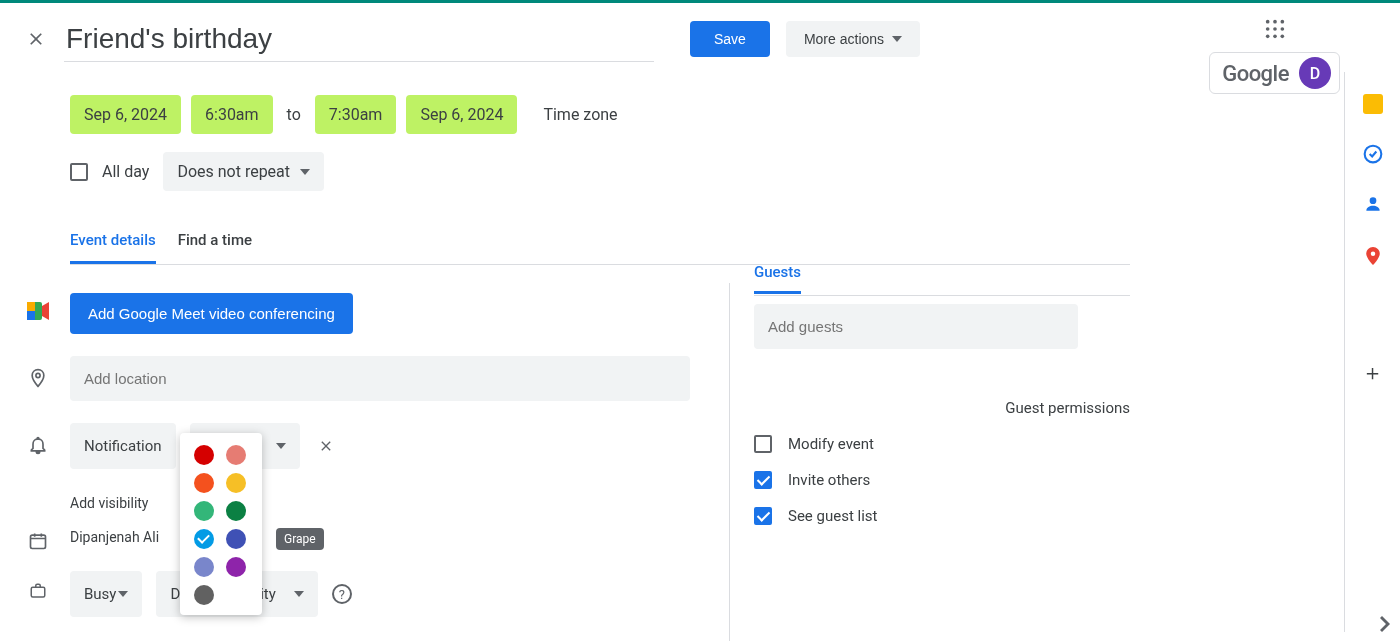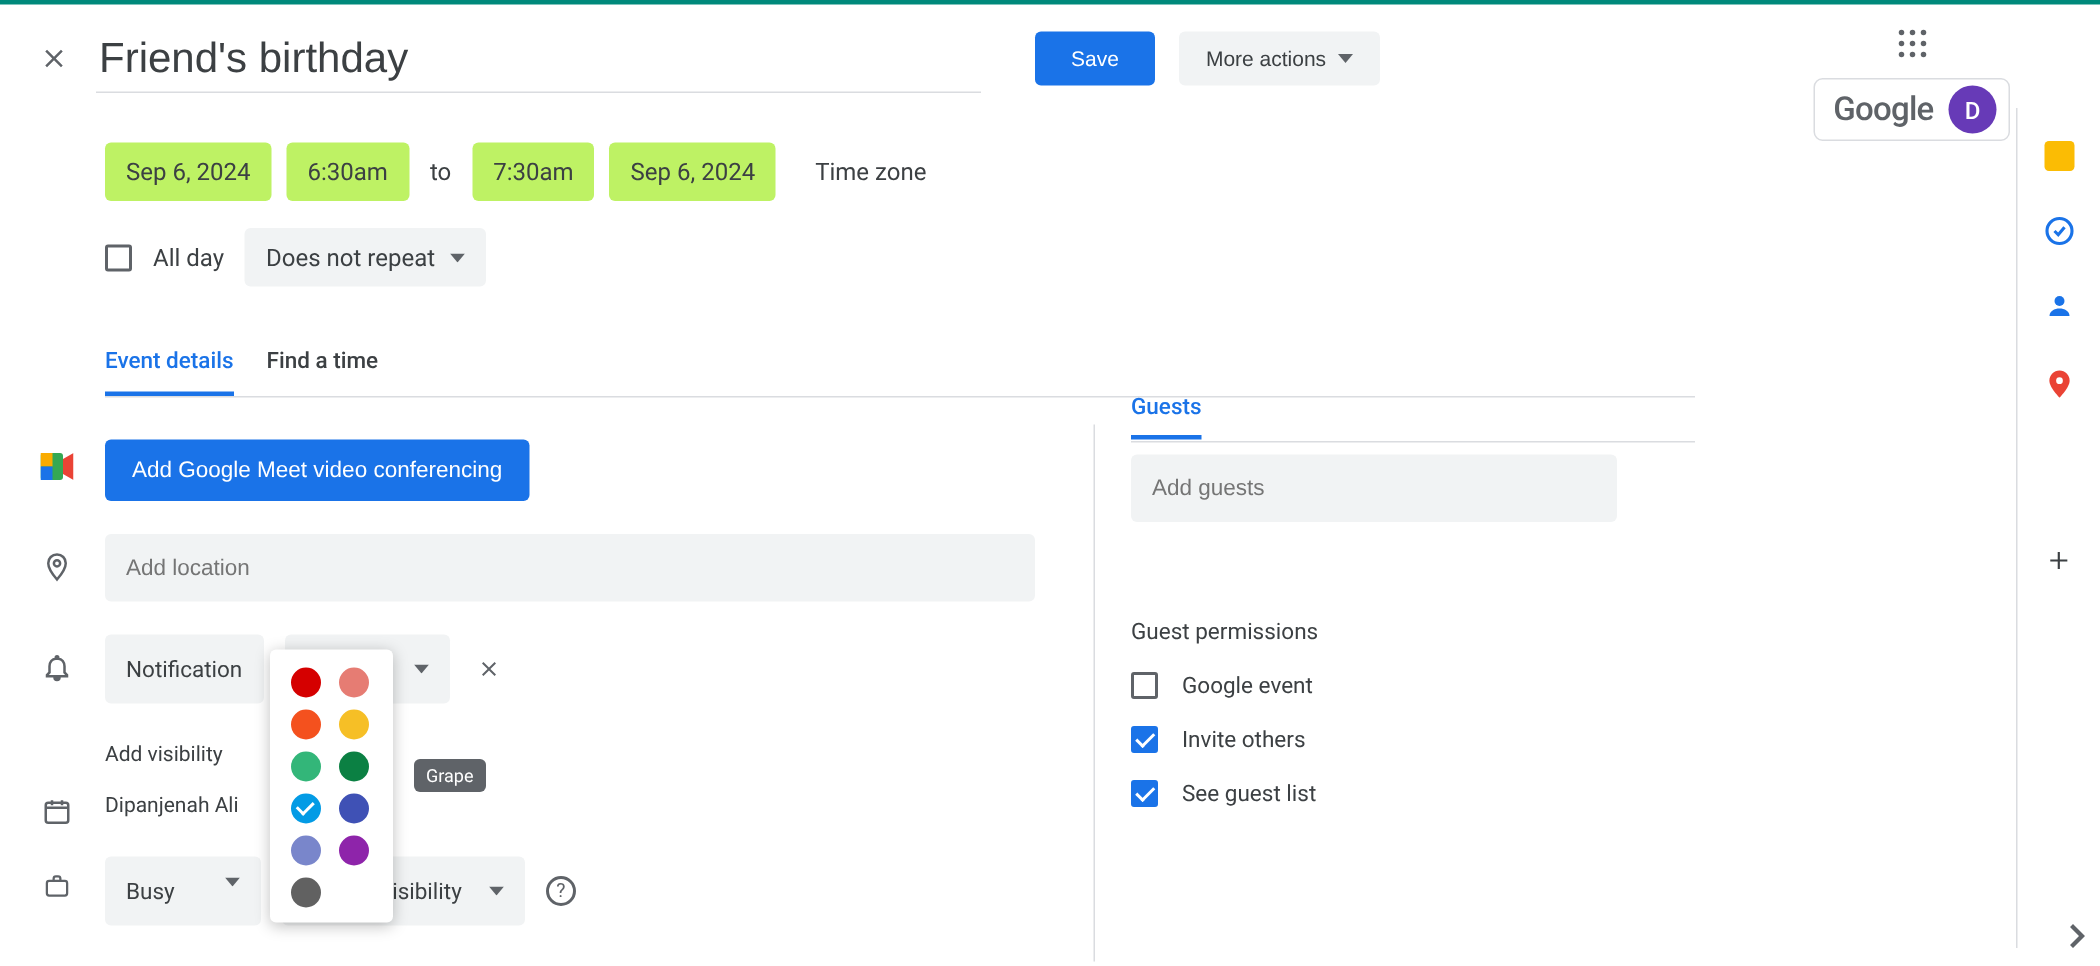"Guest permissions" .perm-label { margin-top: 64px -> 50px; text-align: none -> right }
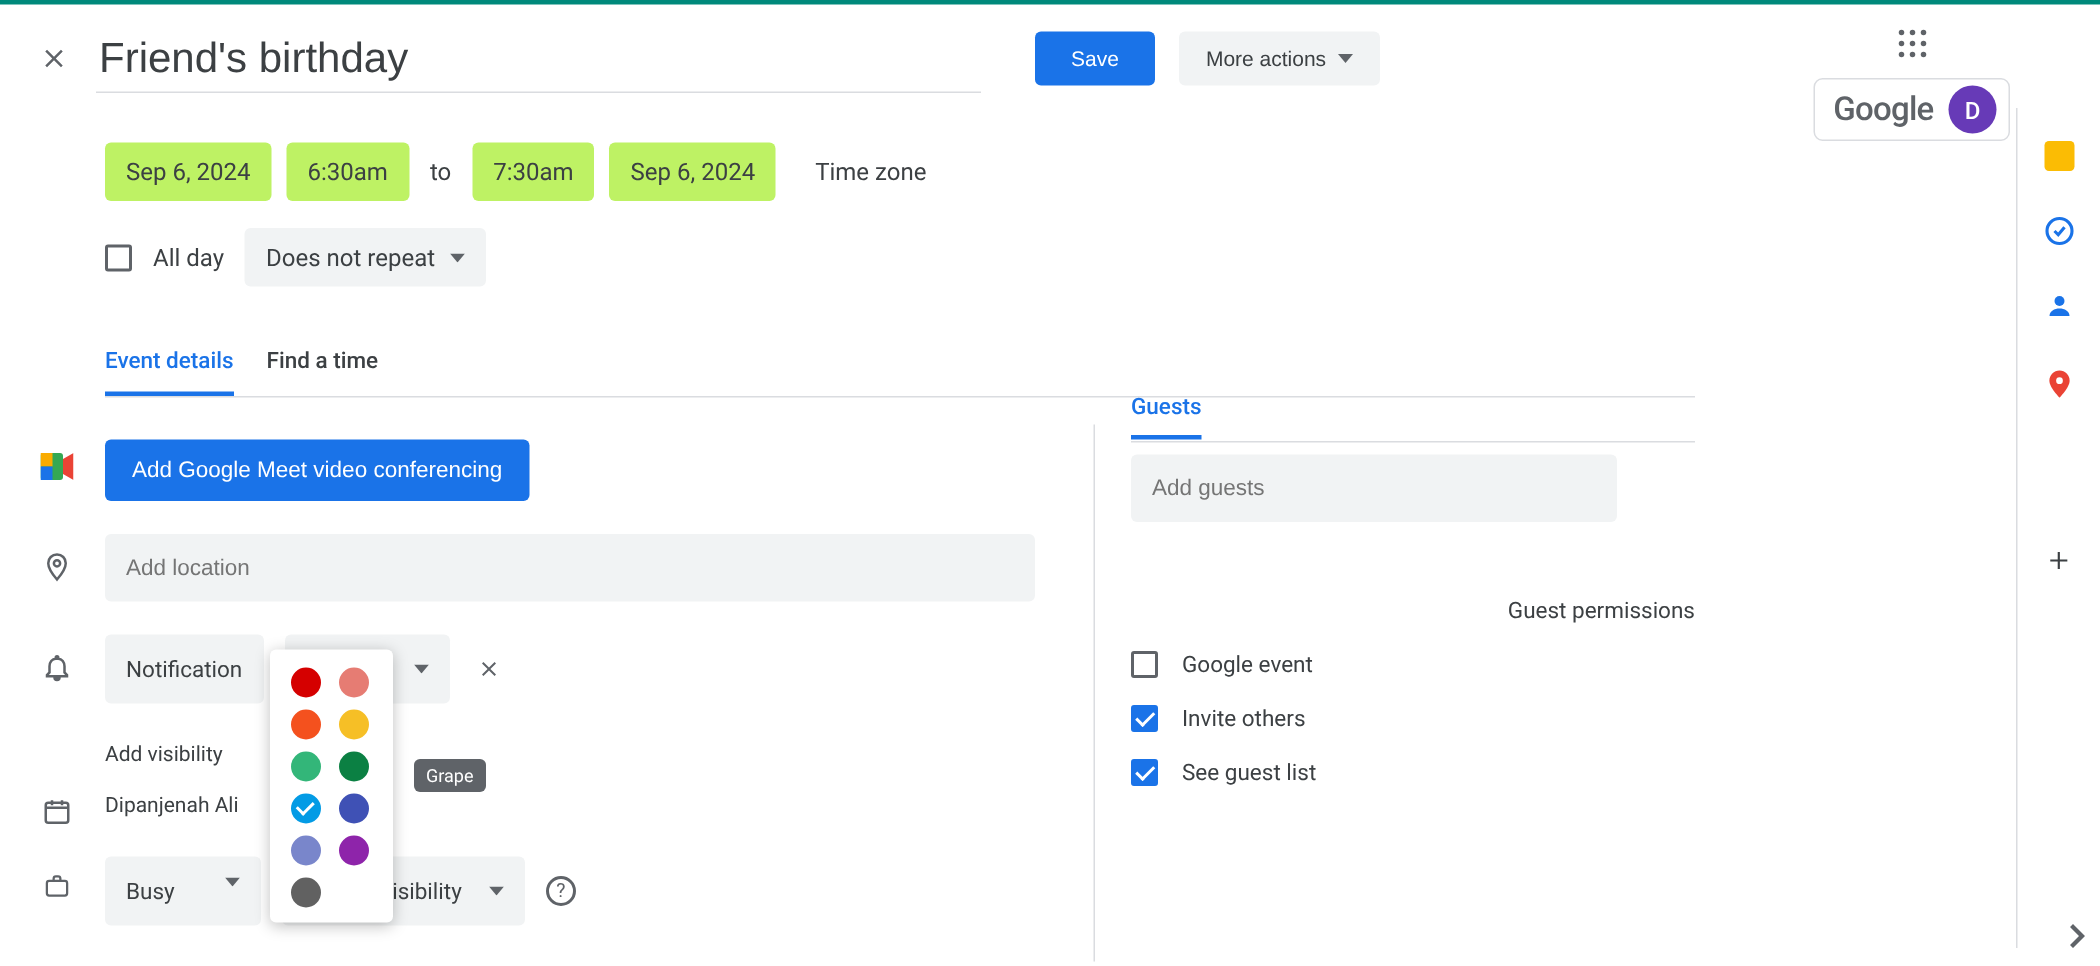"Google event" span { text: Google -> Modify }
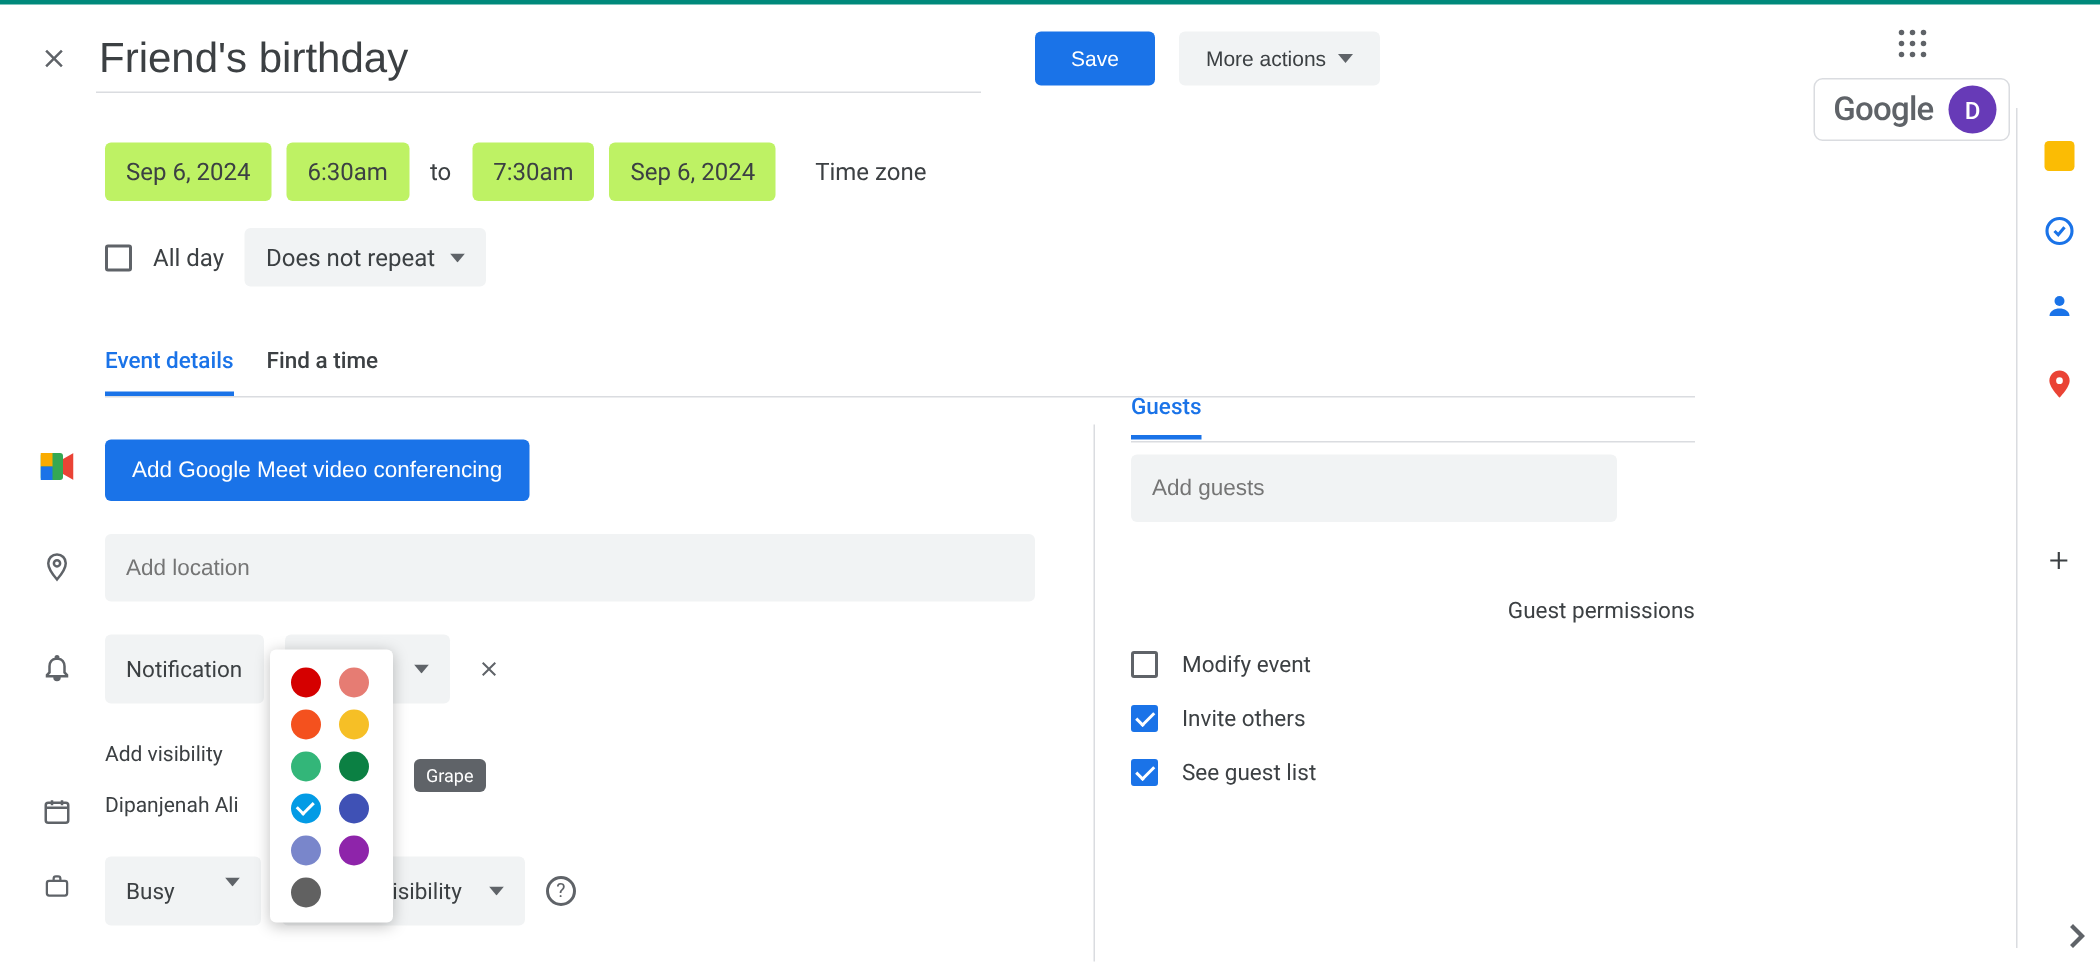"Grape" div.tooltip { top: 411px -> 433px }
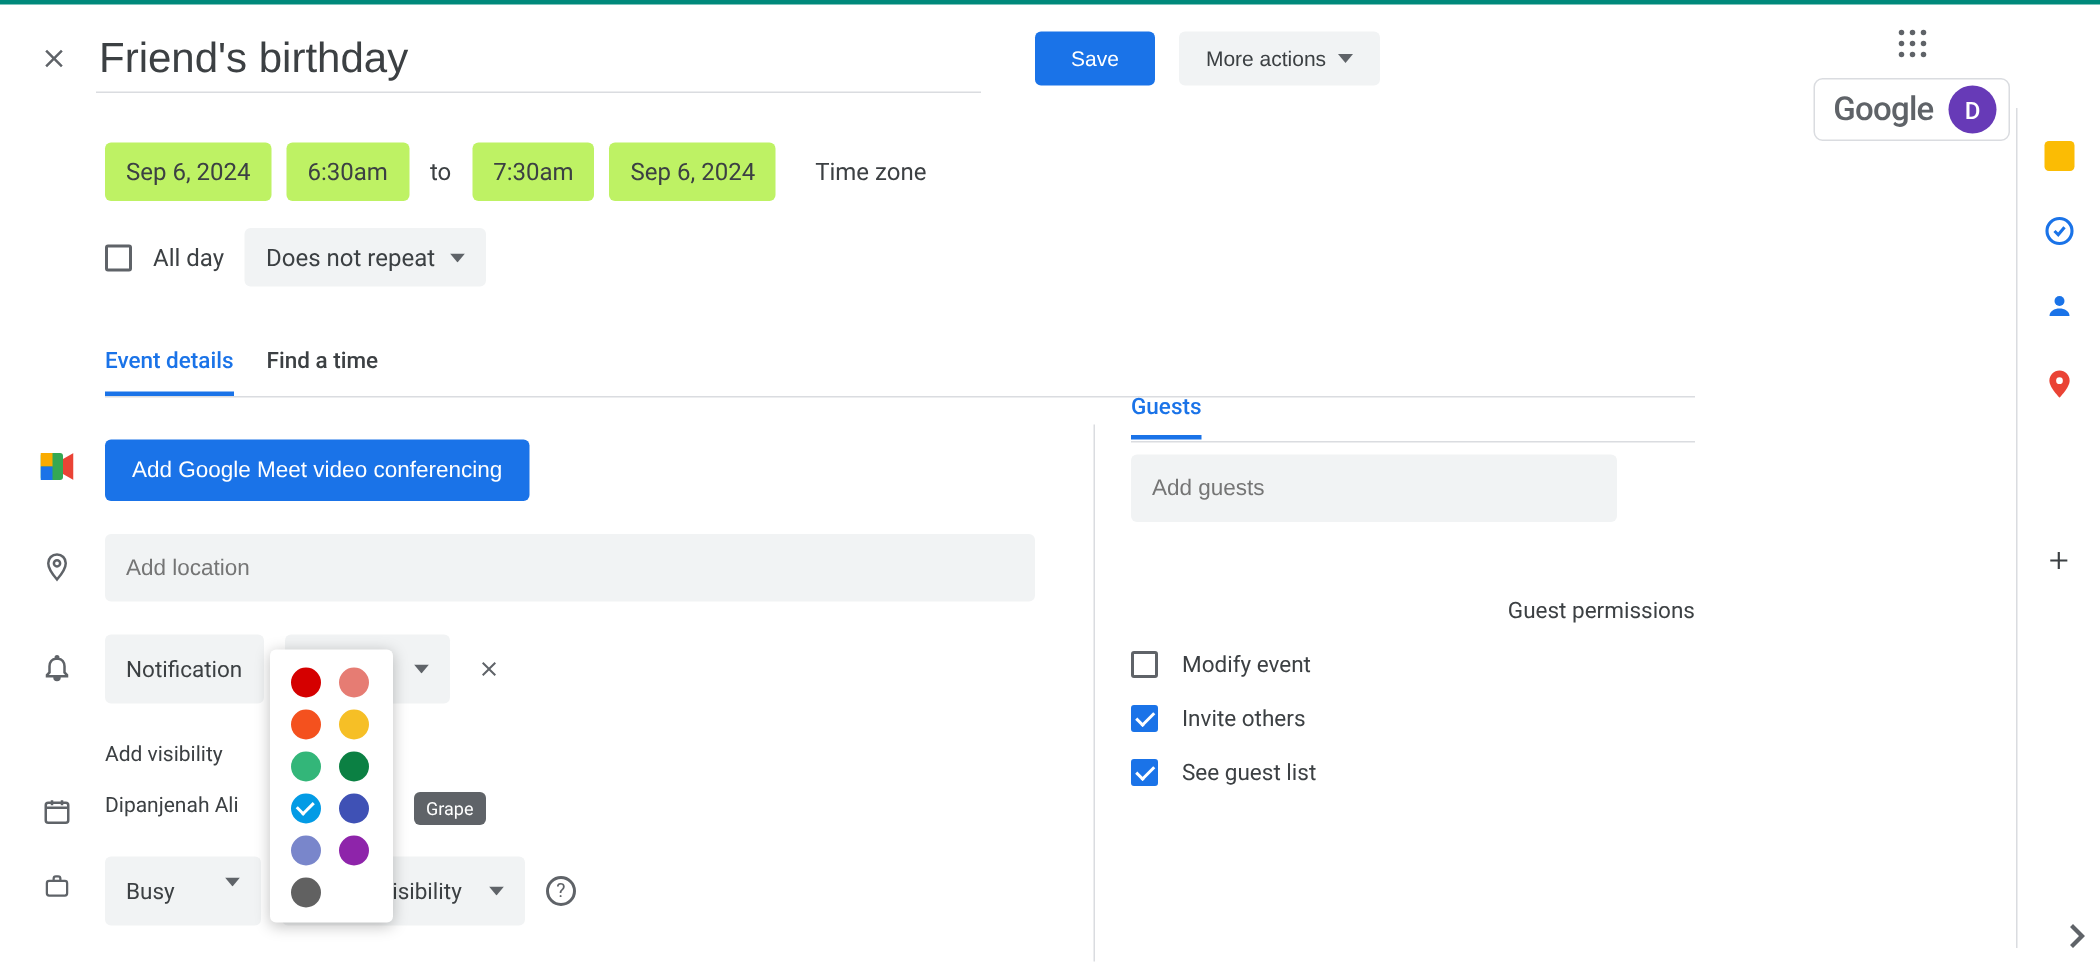"Busy" div.gray-input { align-items: none -> center; gap: 34px -> 2px }
